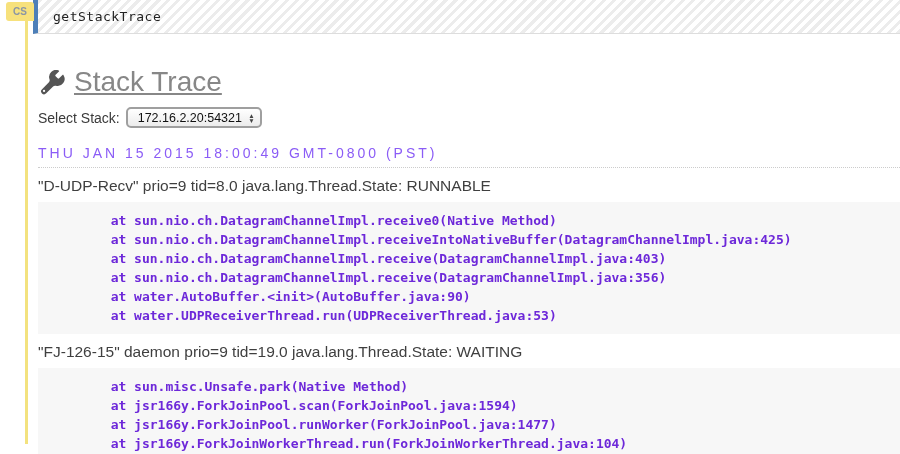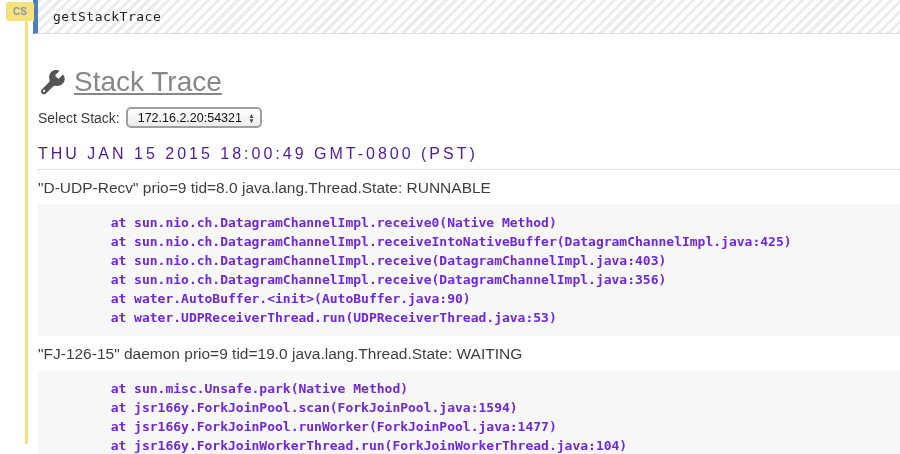"THU JAN 15 2015 18:00:49" .timestamp { color: #4c1d95 -> #8b5cf6; font-size: 16px -> 14px }
